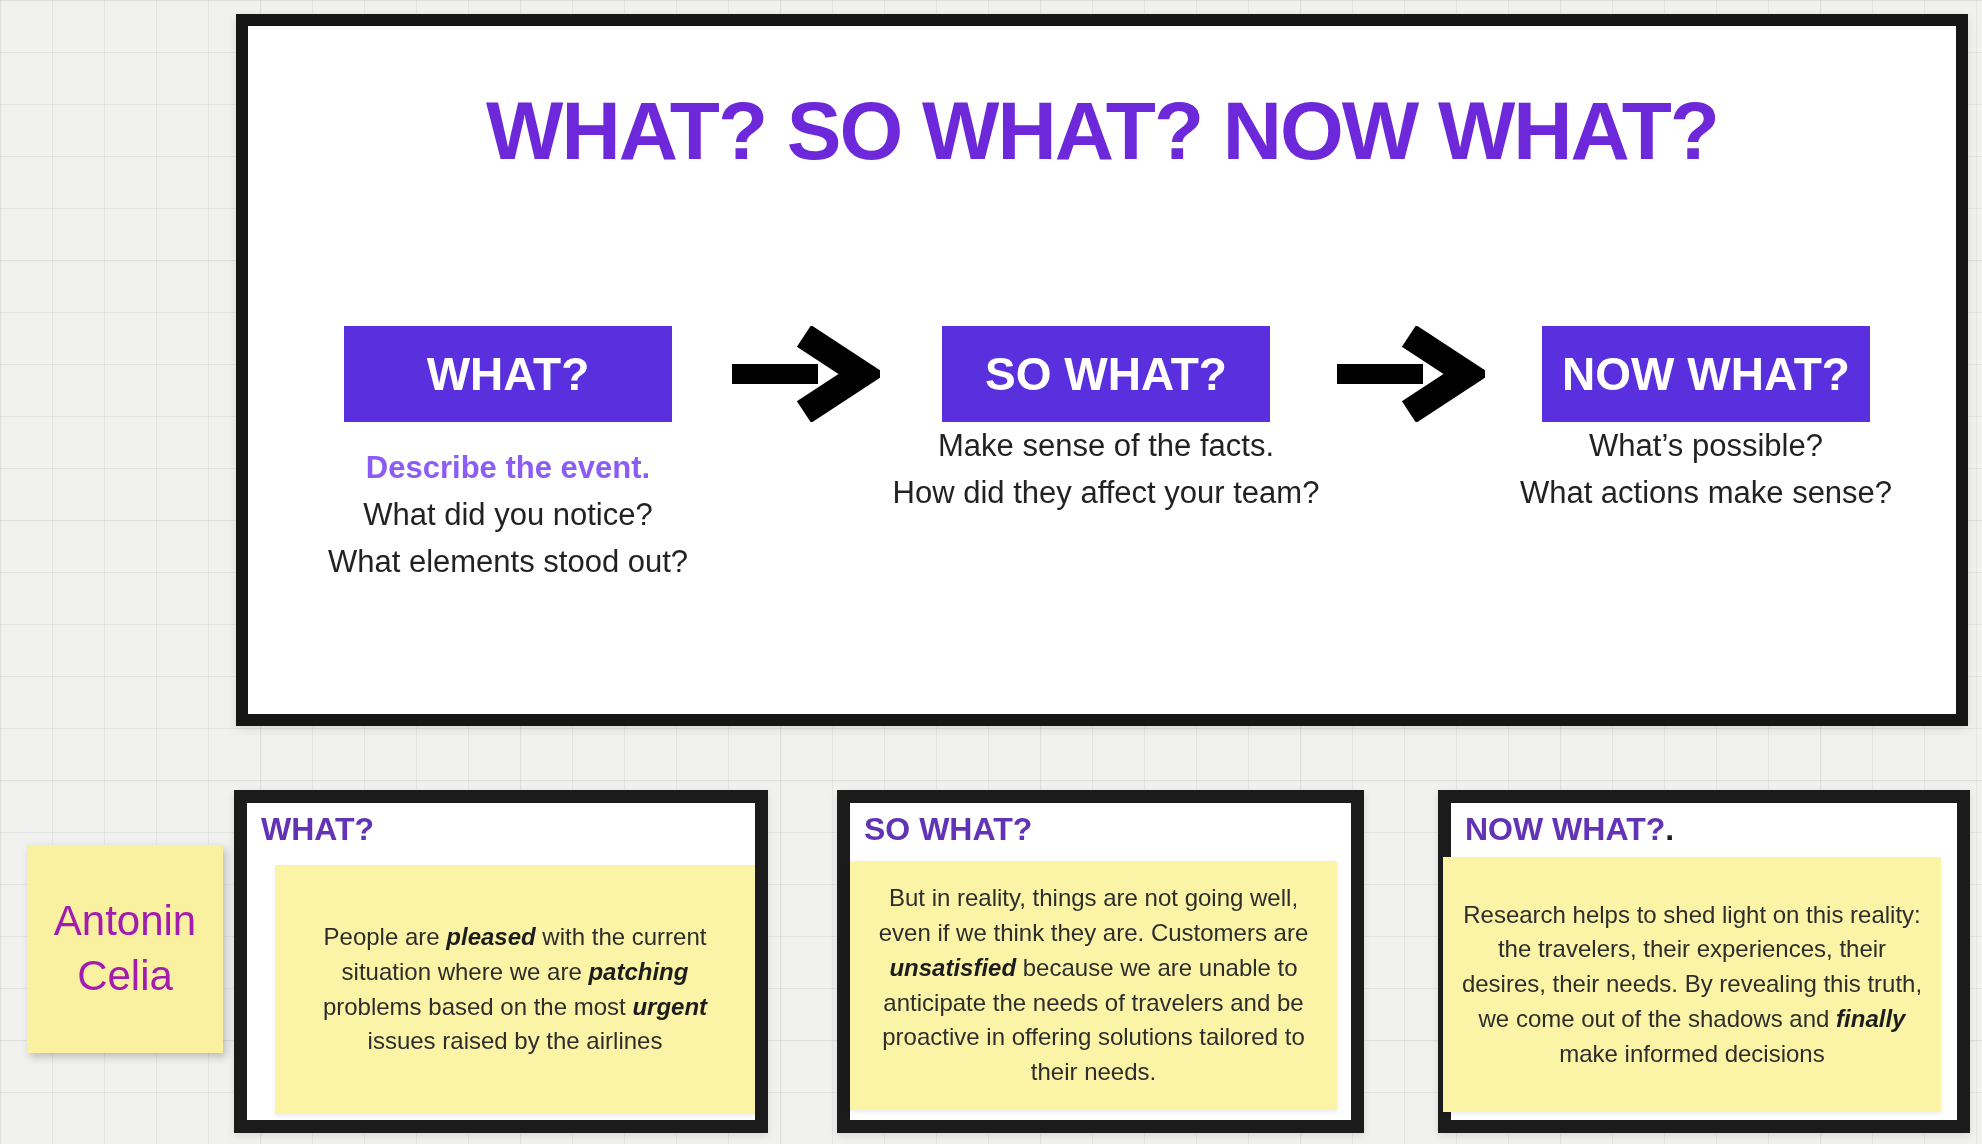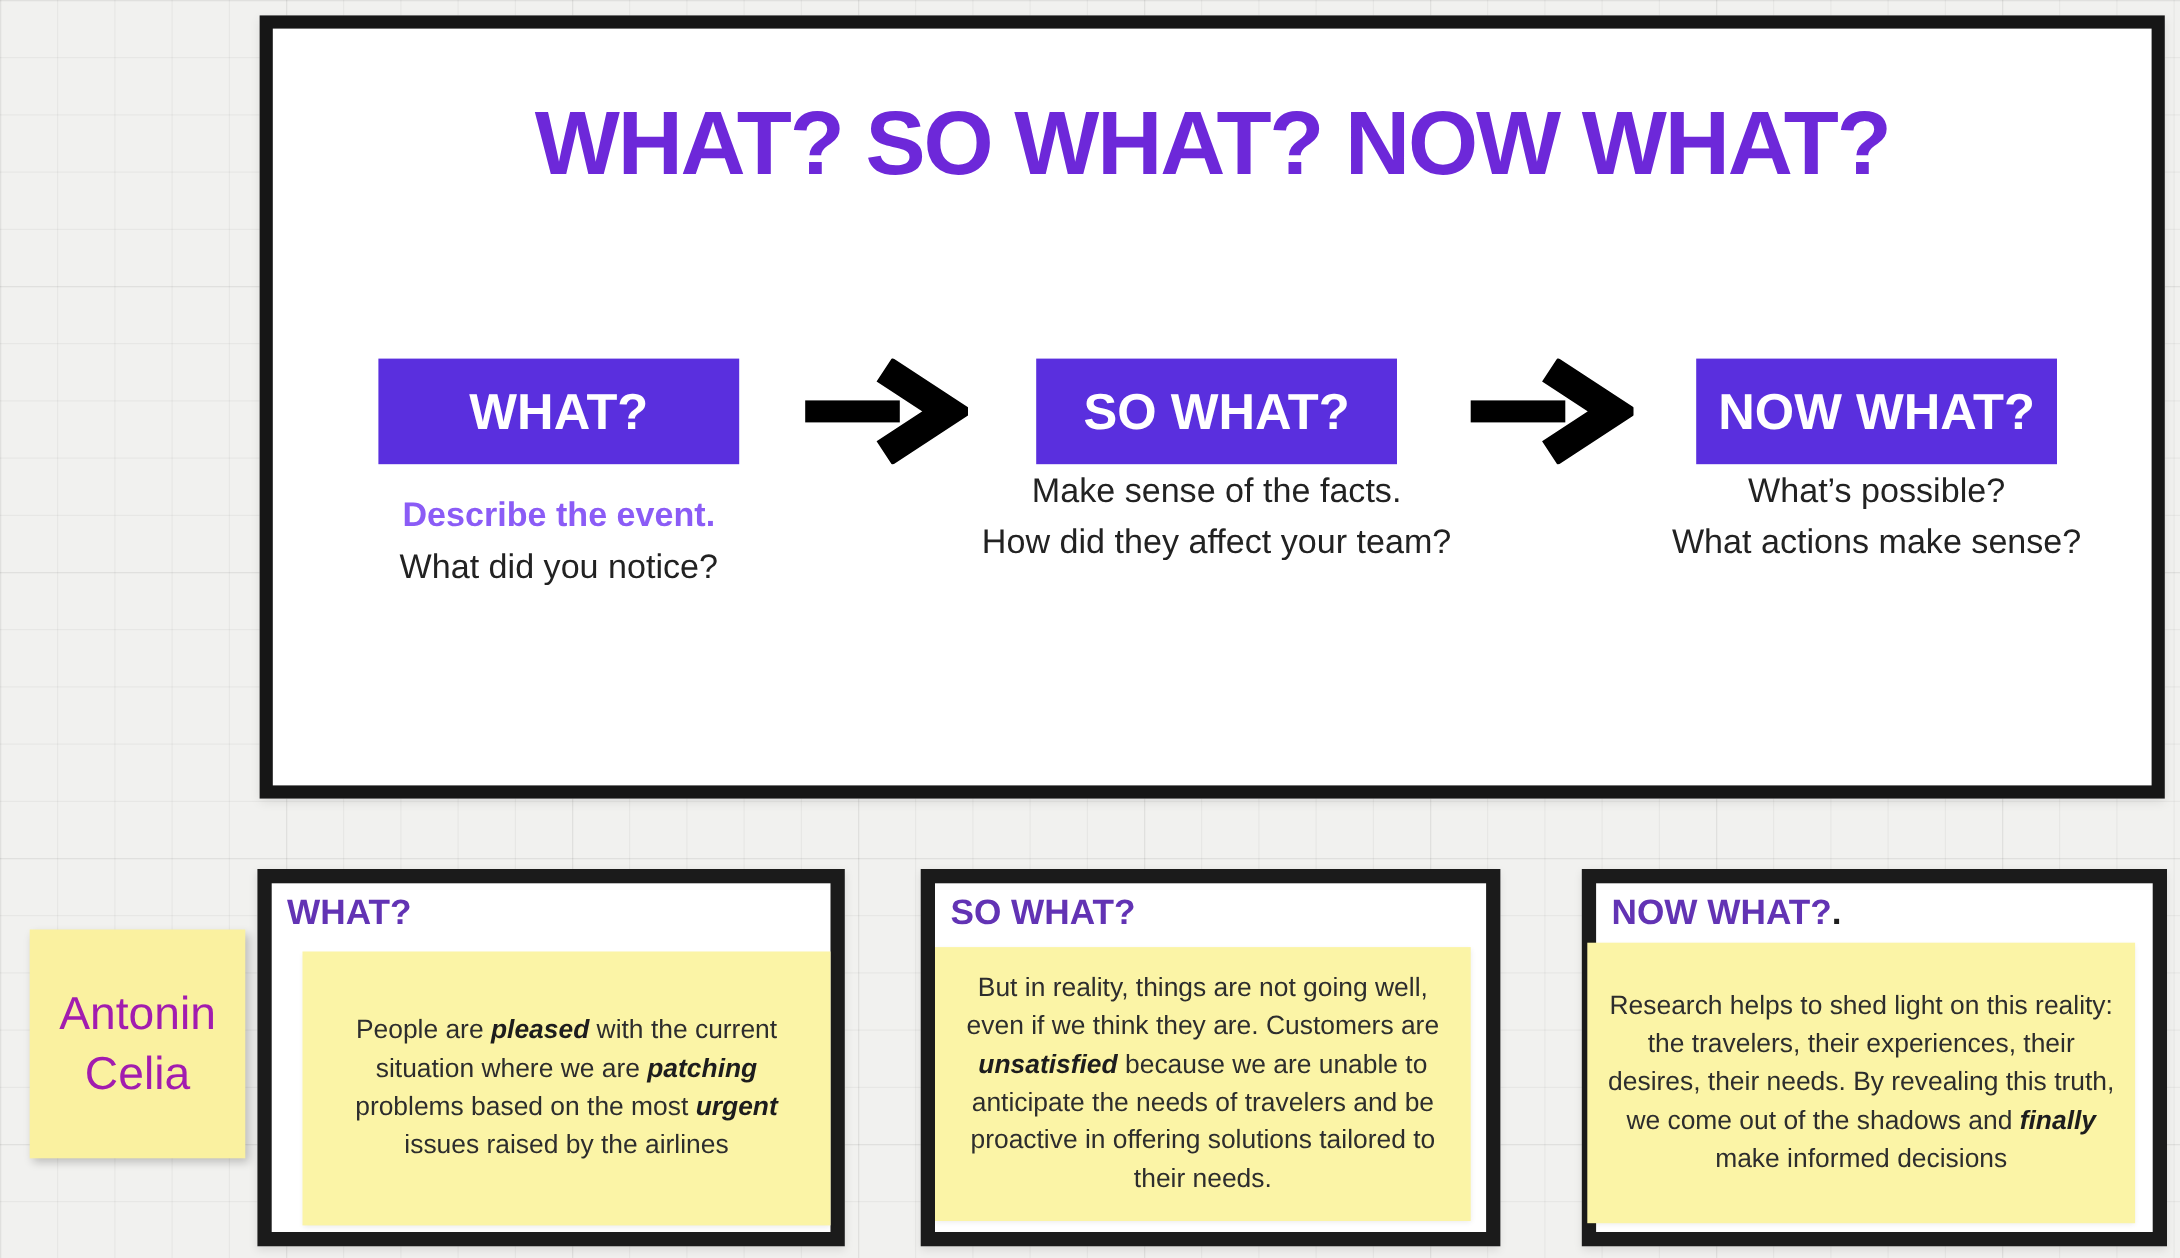"What elements stood out?" div.step-line { html: none -> <div>What elements stood out?</div> }
